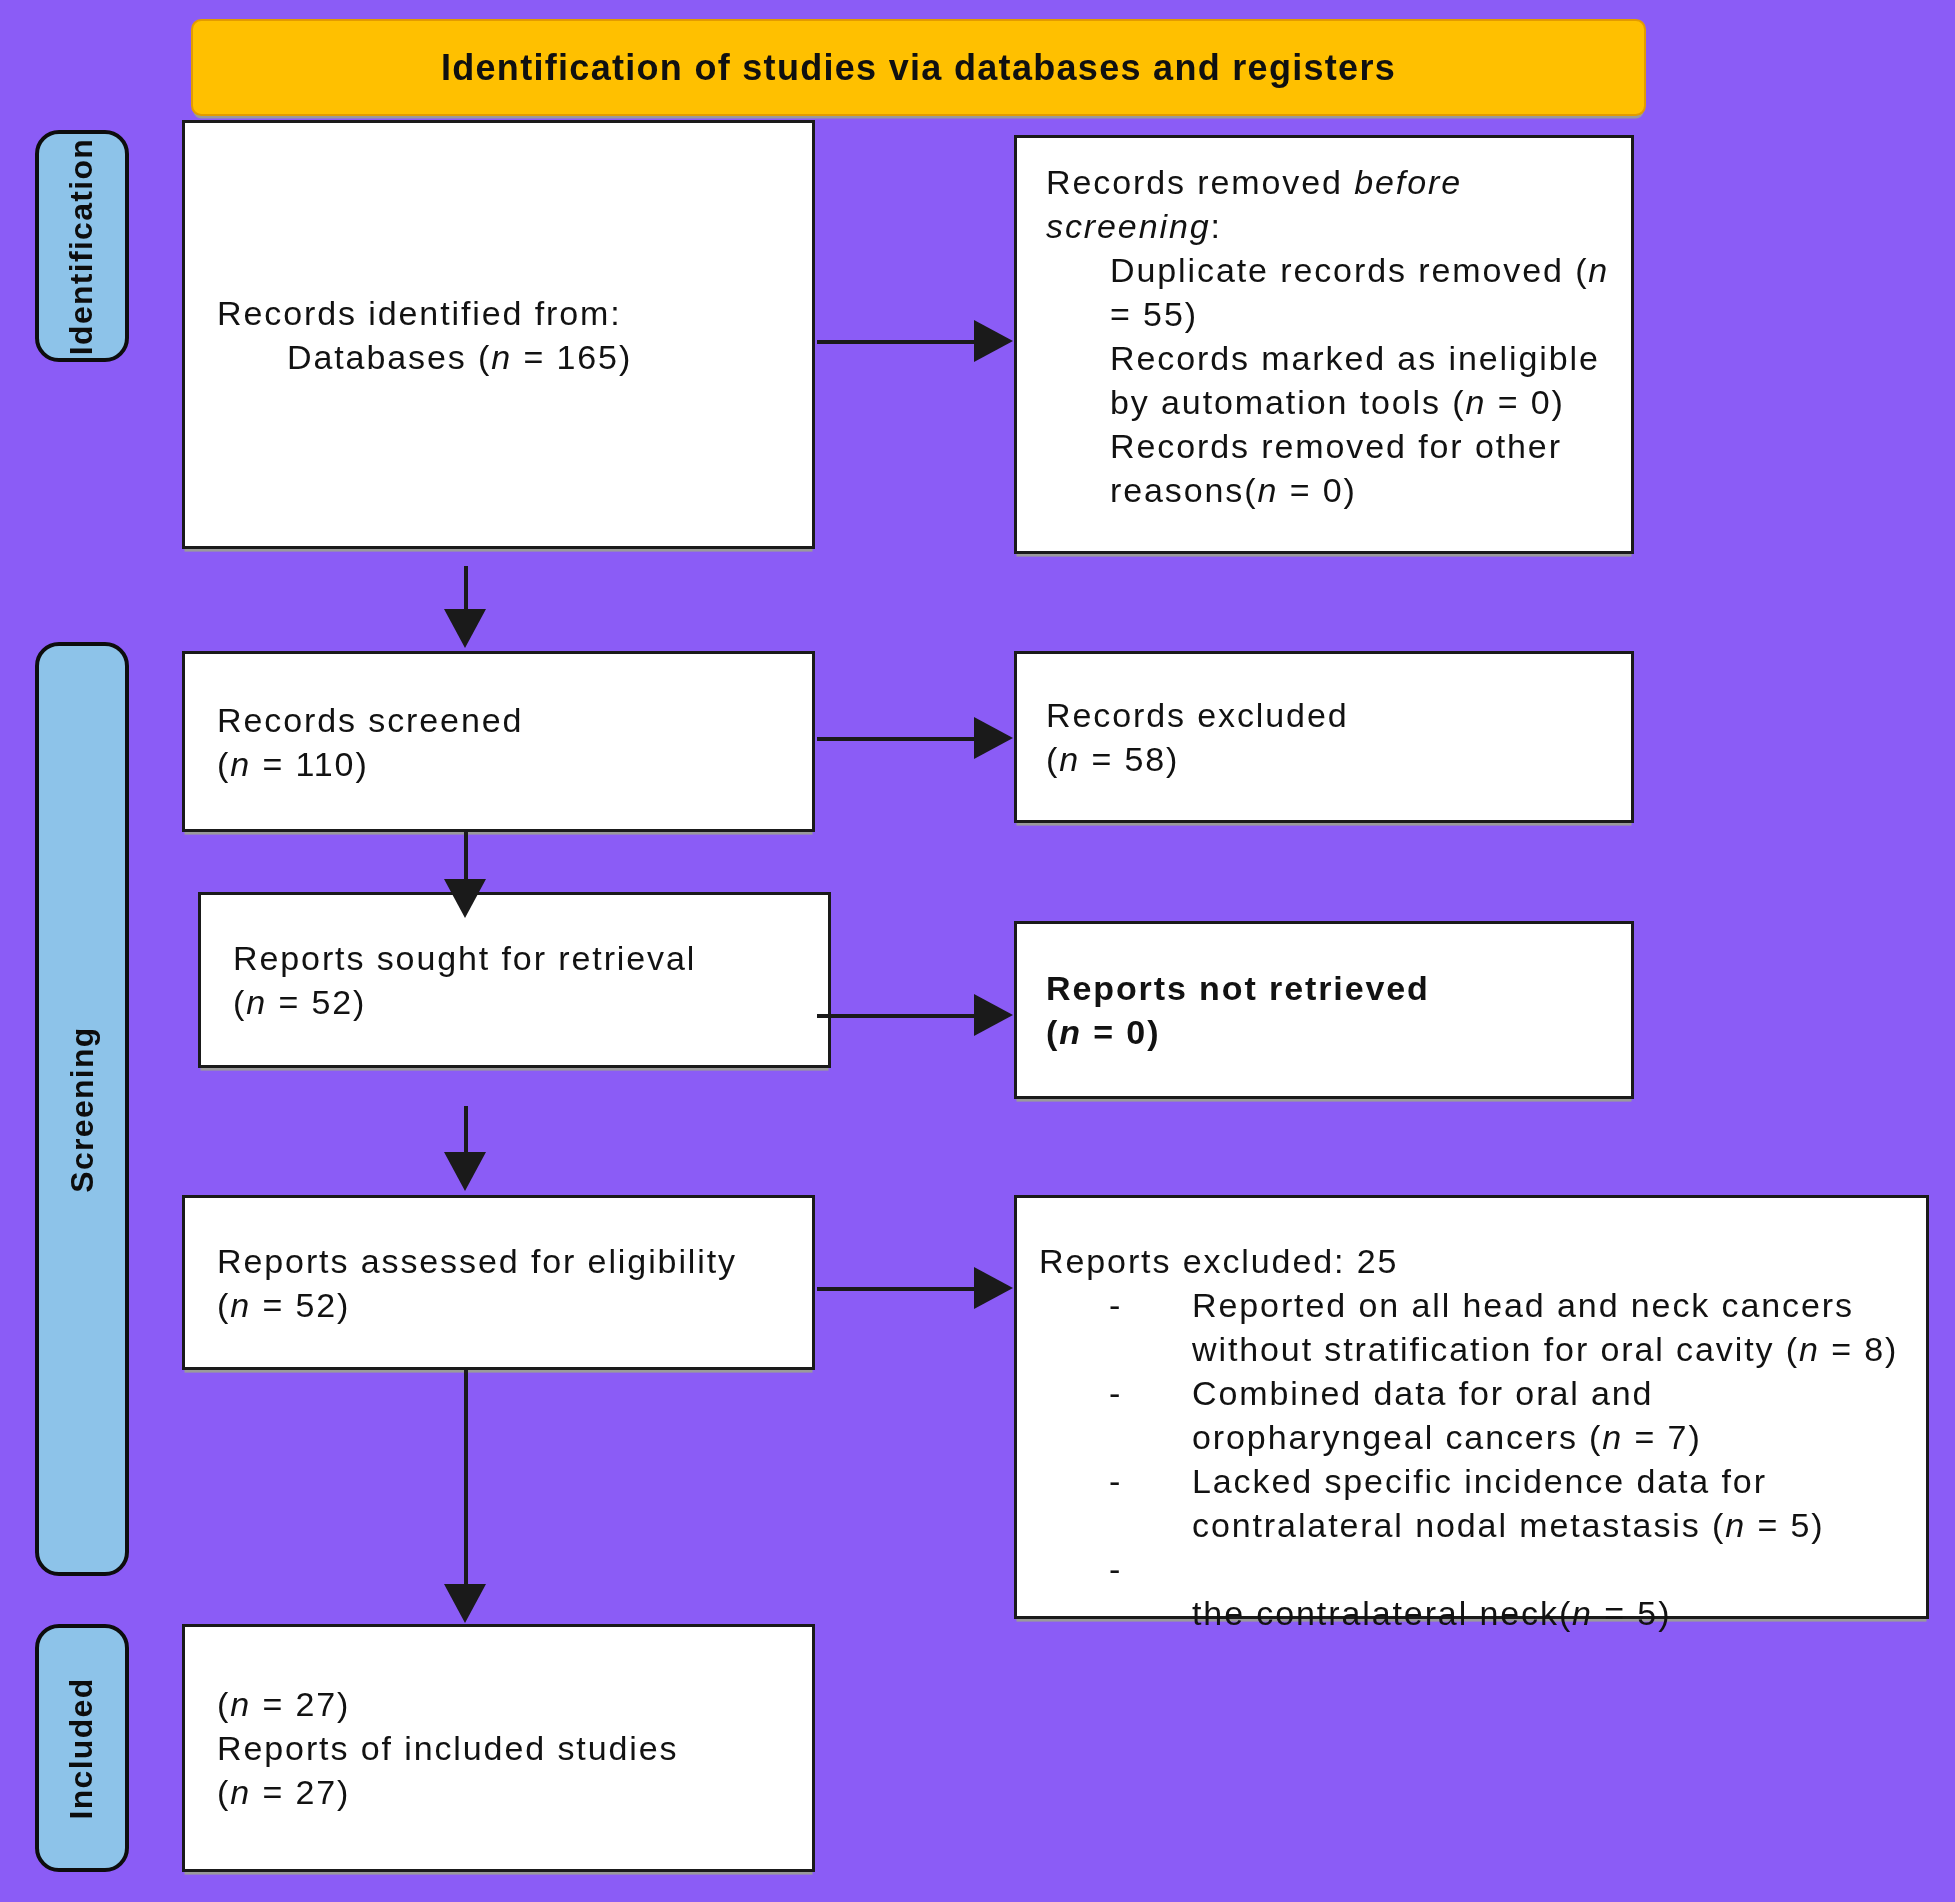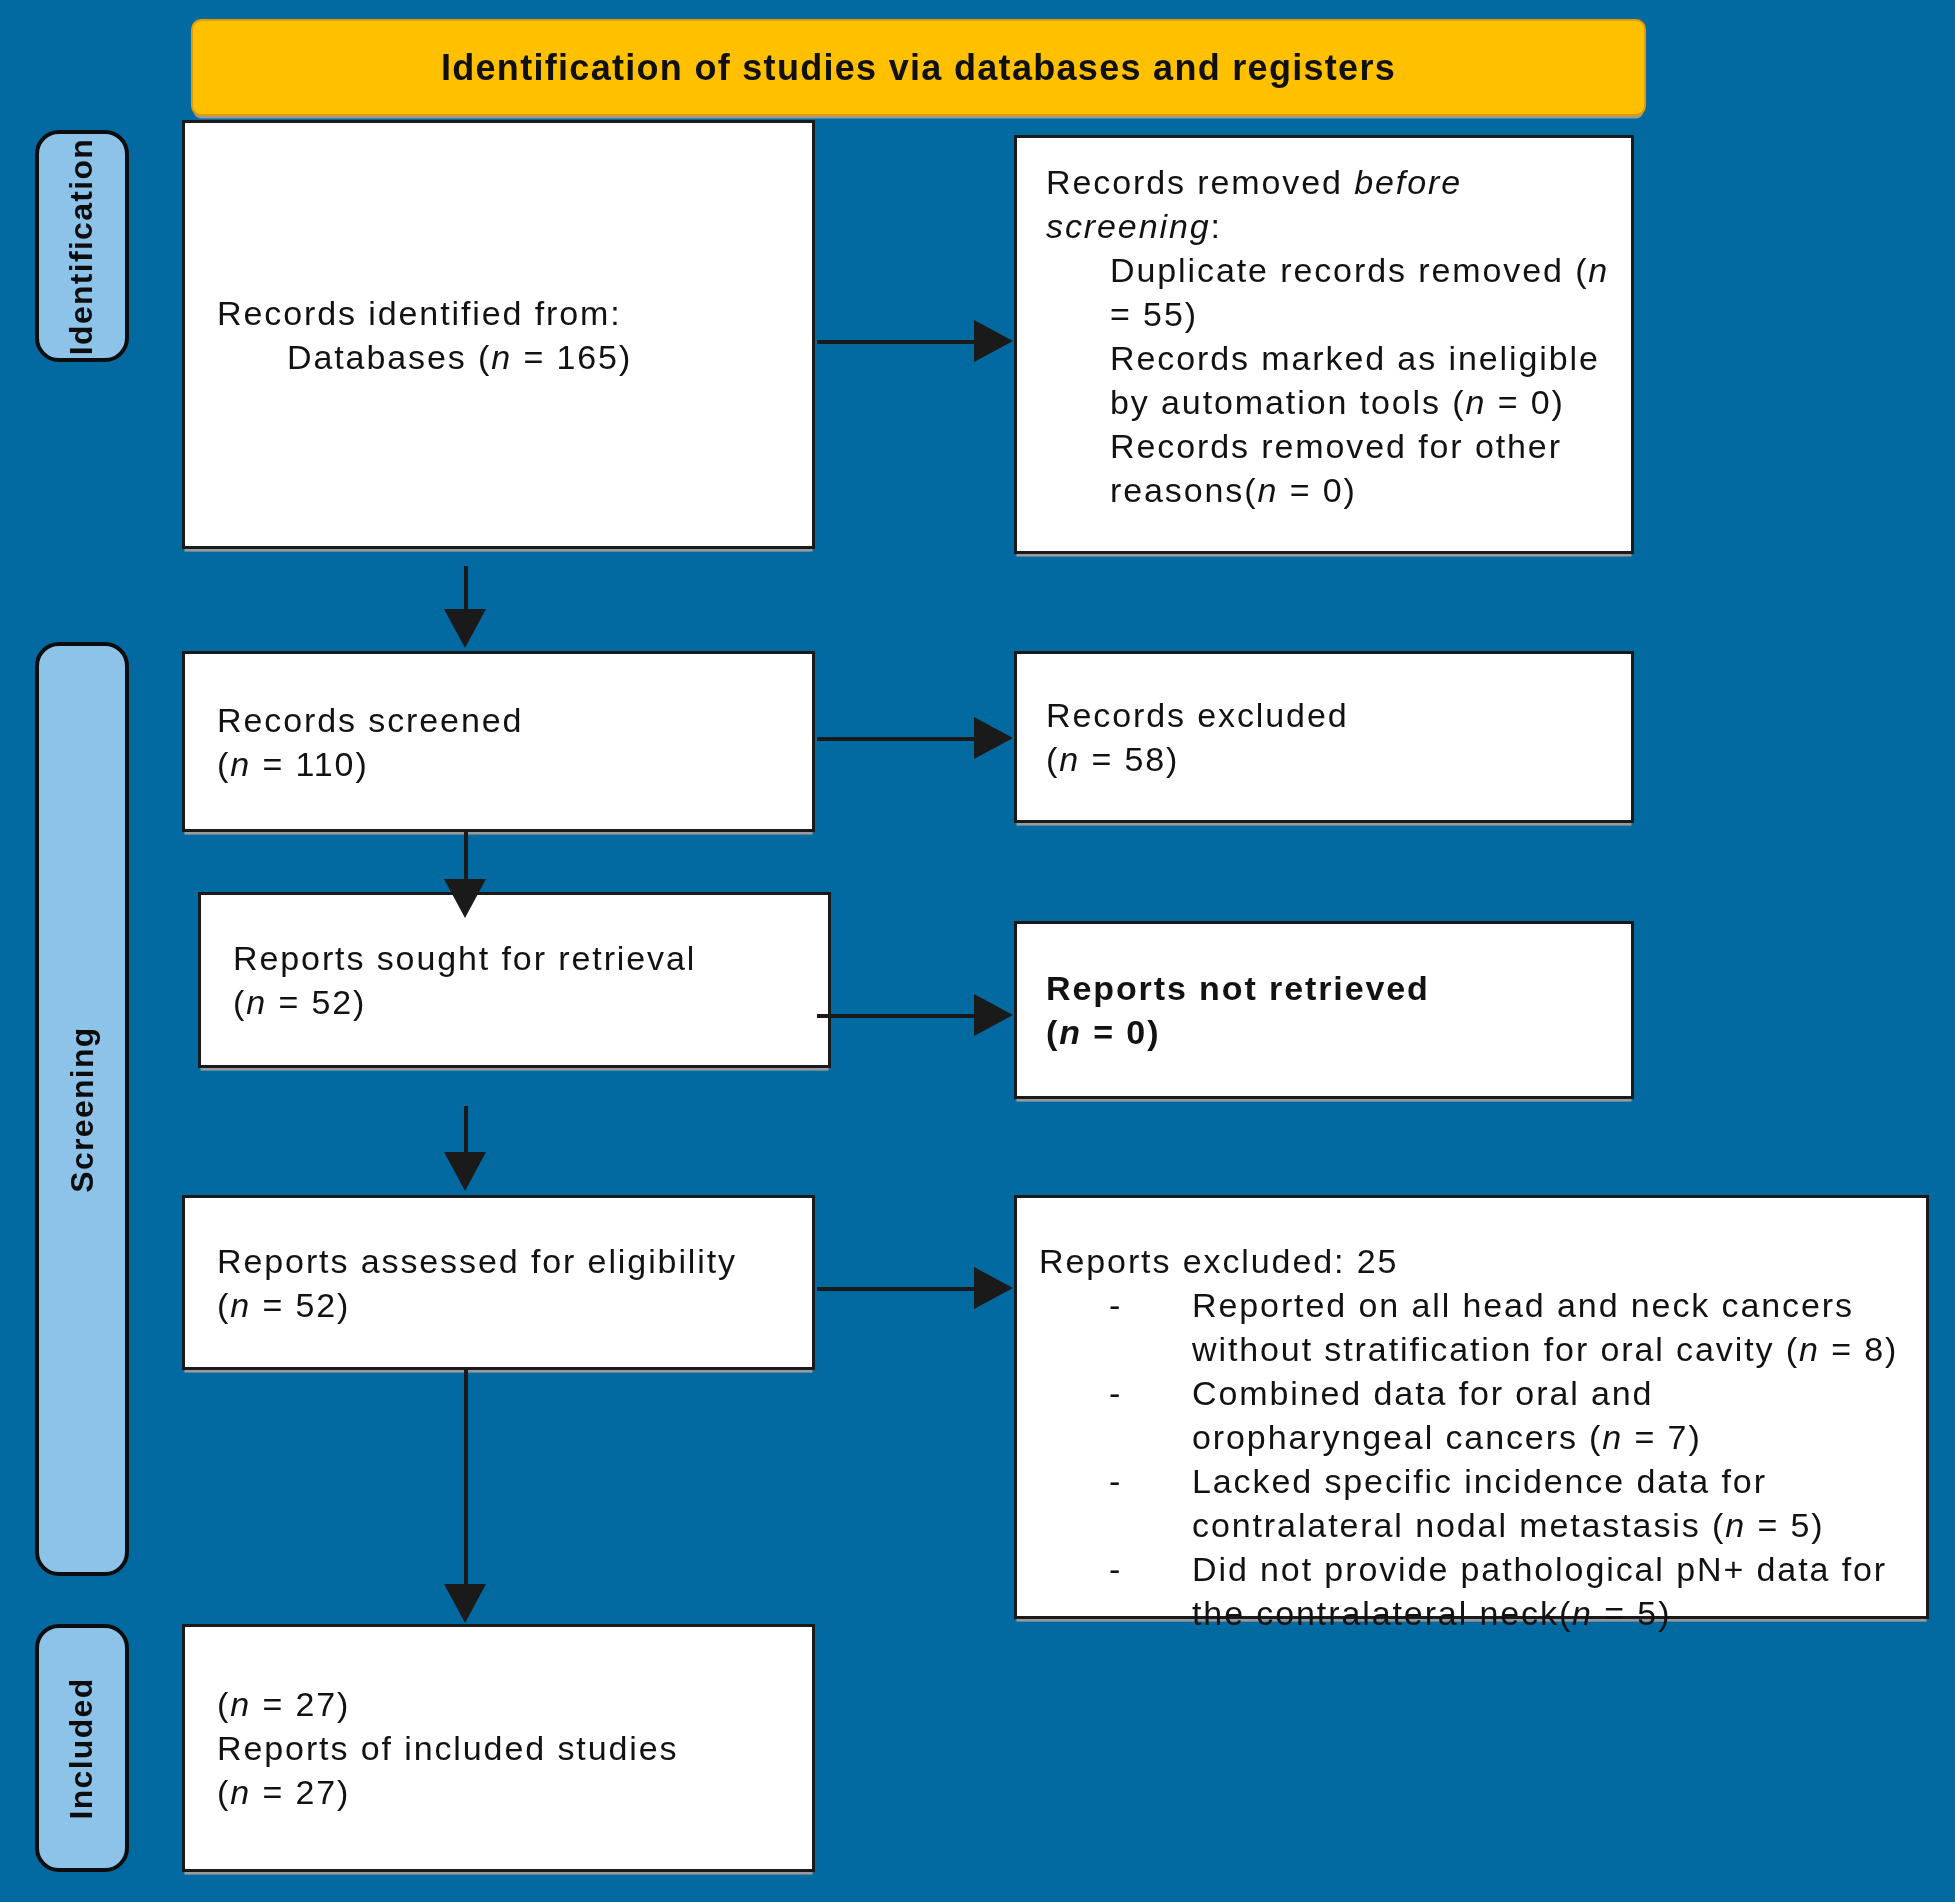"Identification of studies via databases" #figure { background: #0369a1 -> #8b5cf6 }
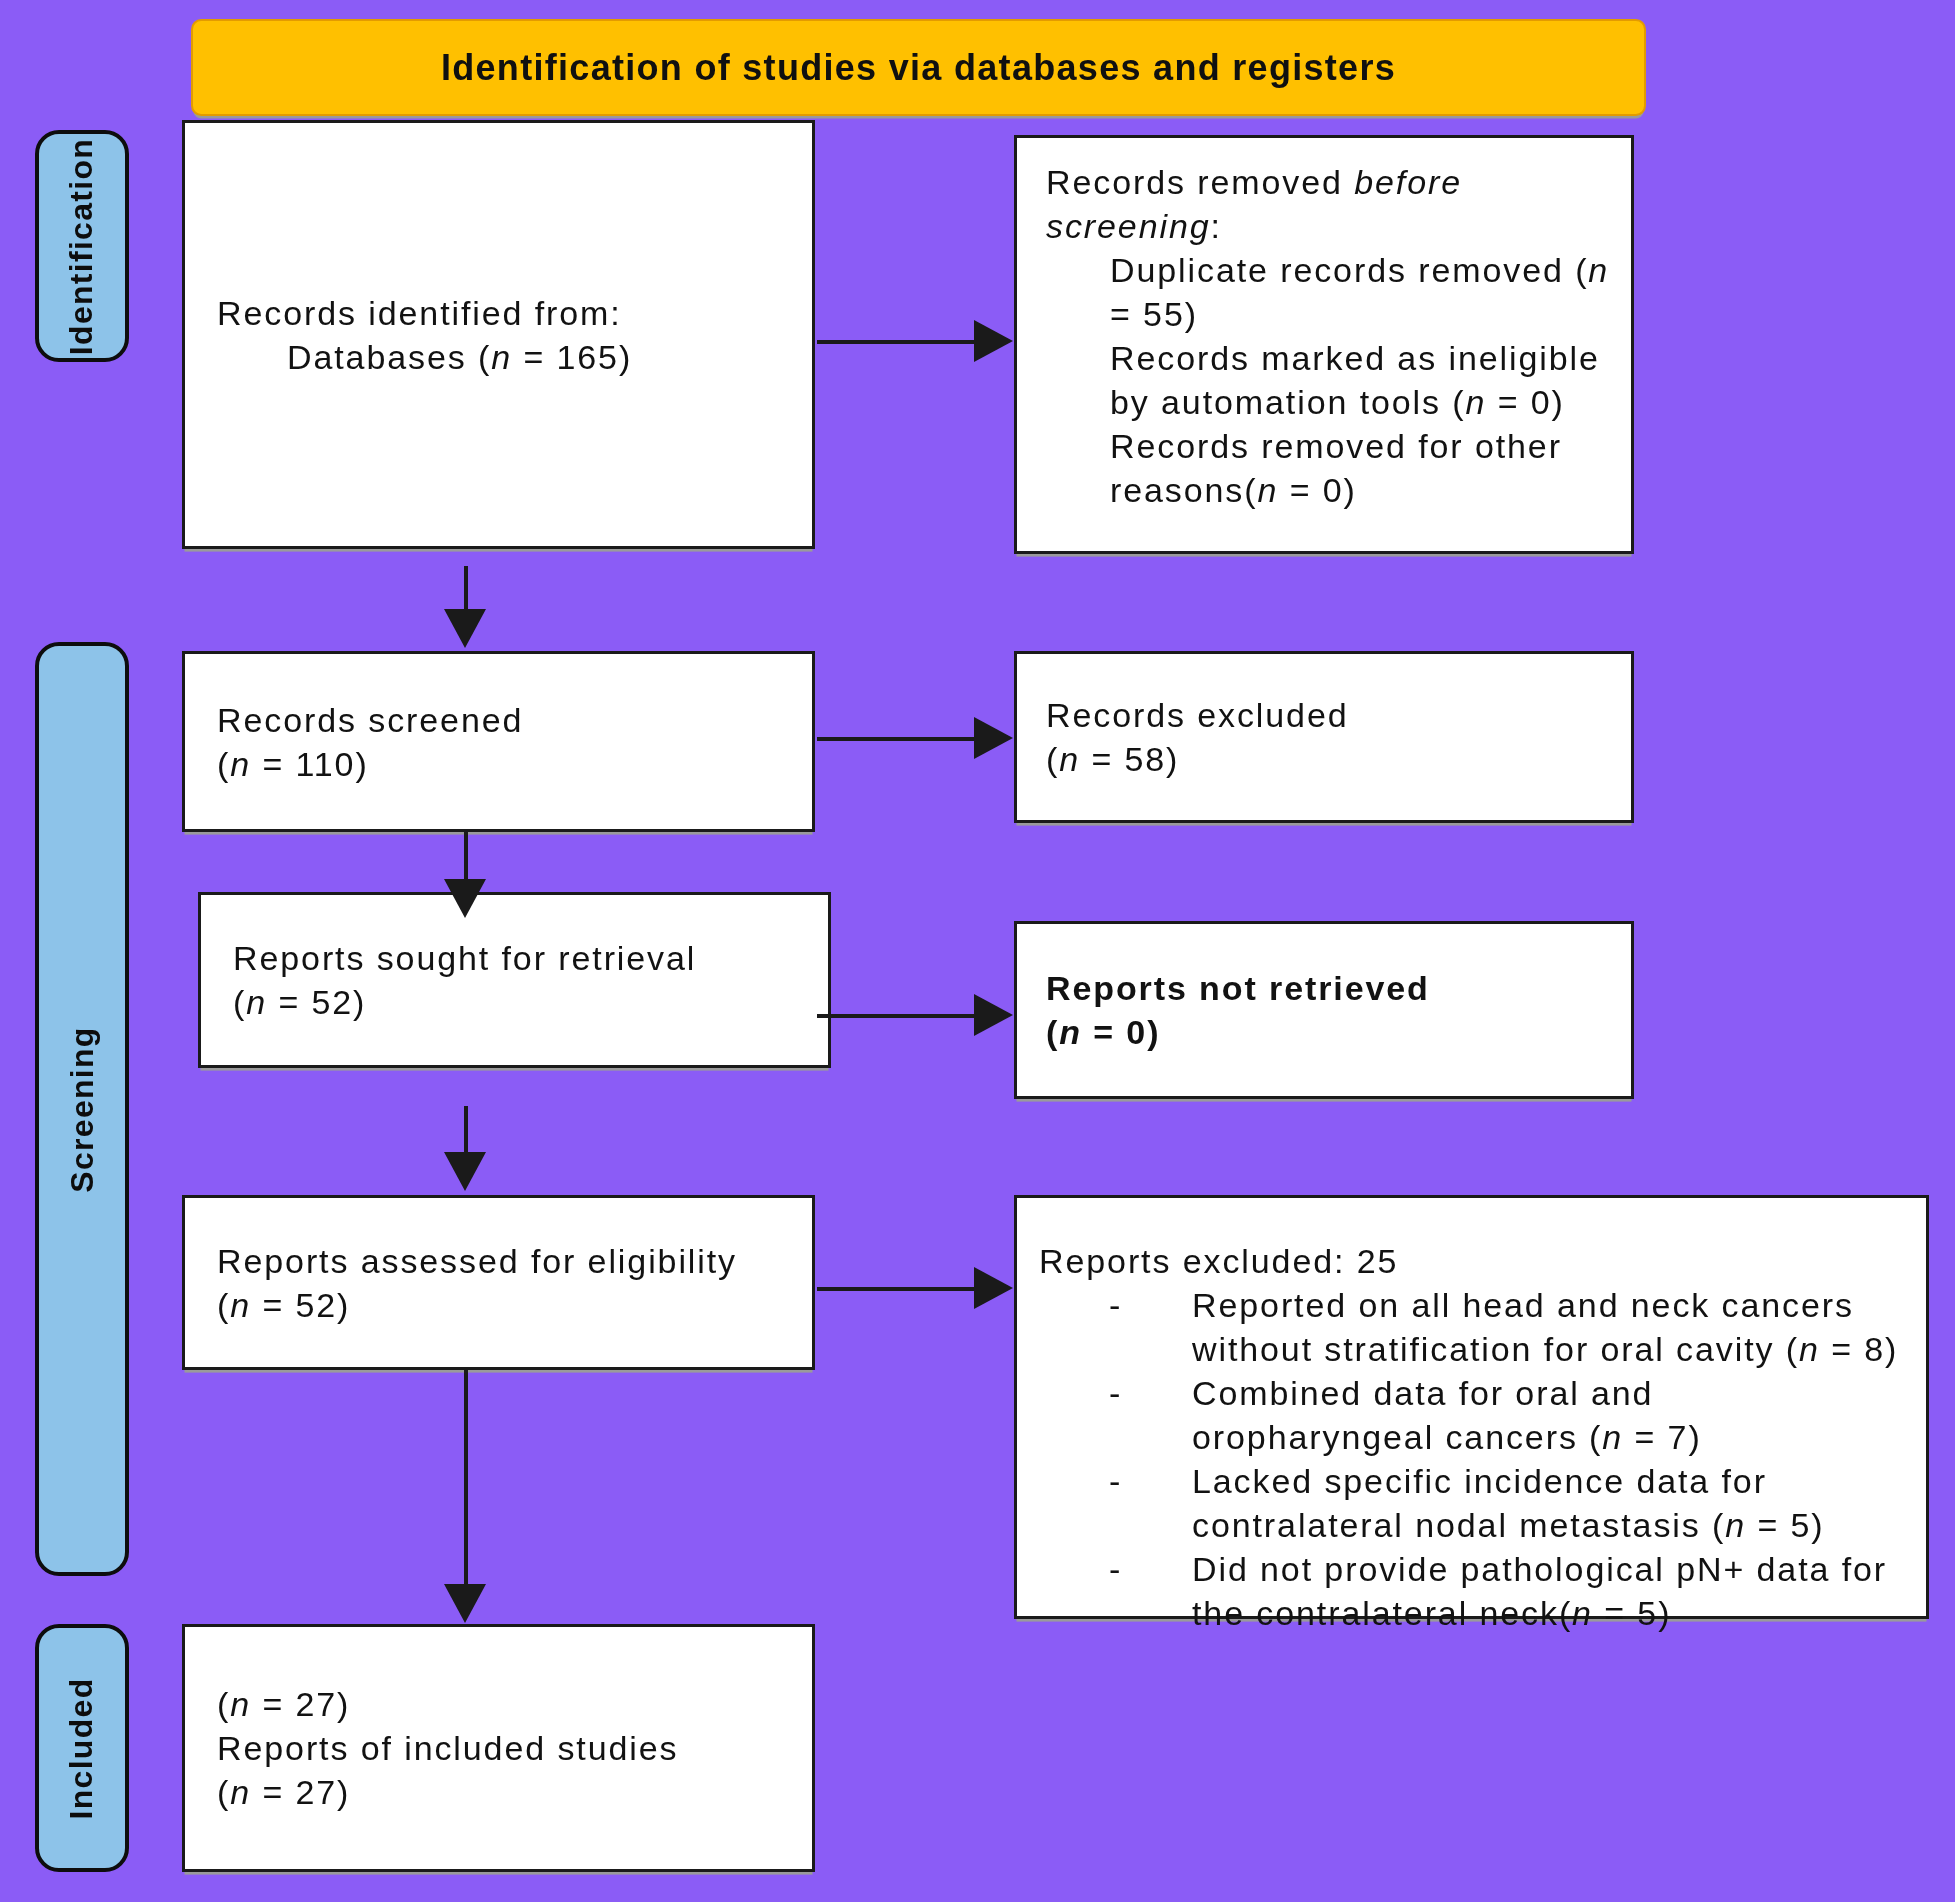"Did not provide pathological pN+" span { html: <span><span>Did not provide pathological pN+ data for</span></span> -> none }
